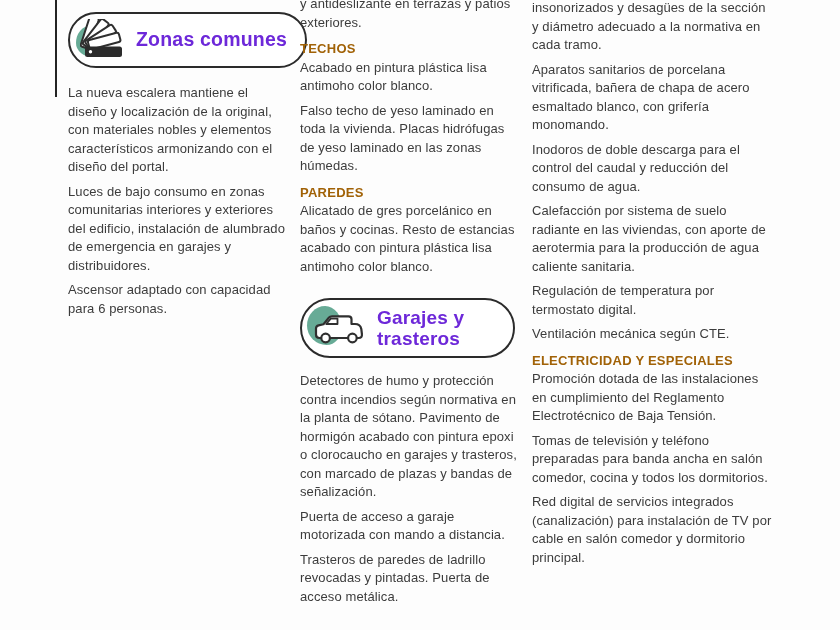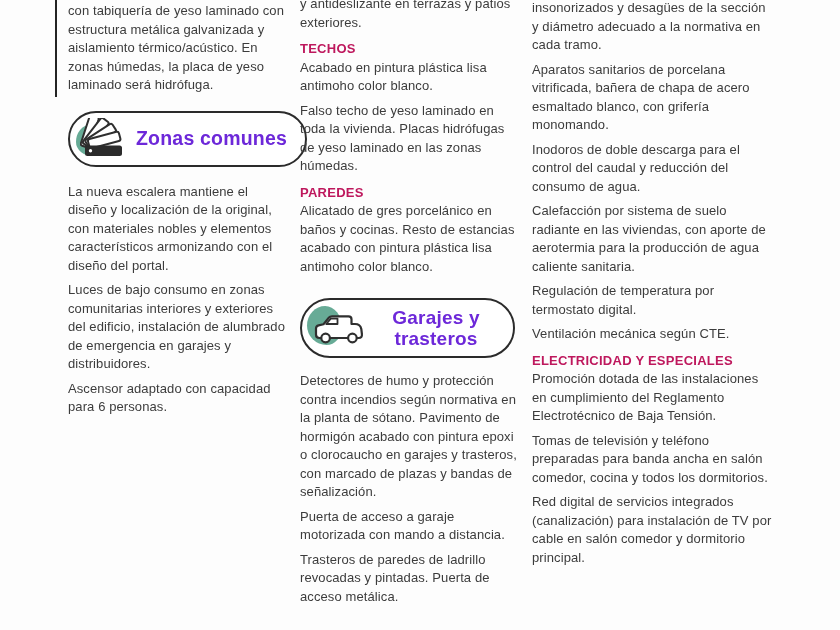"con tabiquería de yeso laminado" p.body-text { html: <p>con tabiquería de yeso laminado con estructura metálica galvanizada y aislamiento térmico/acústico. En zonas húmedas, la placa de yeso laminado será hidrófuga.</p> -> none }
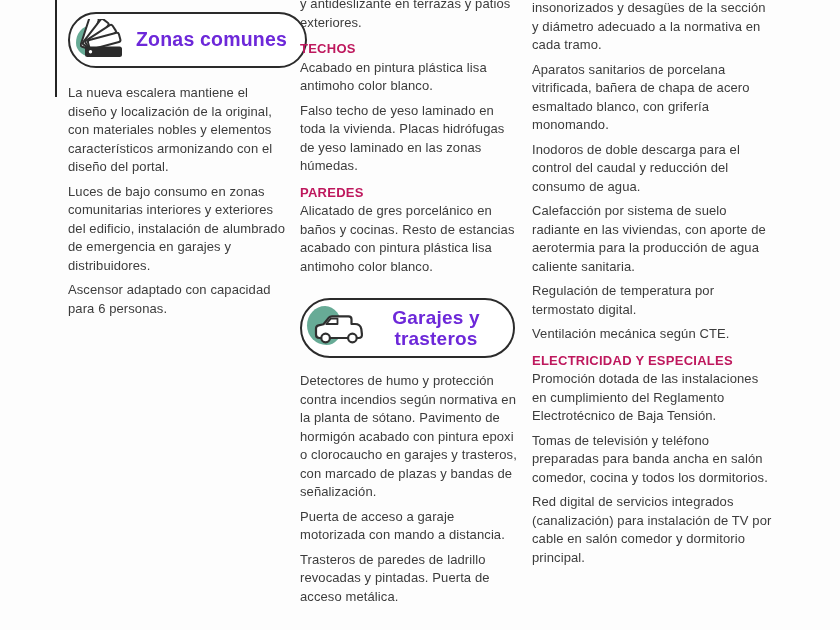"TECHOS" .sec-heading { color: #be185d -> #a16207 }
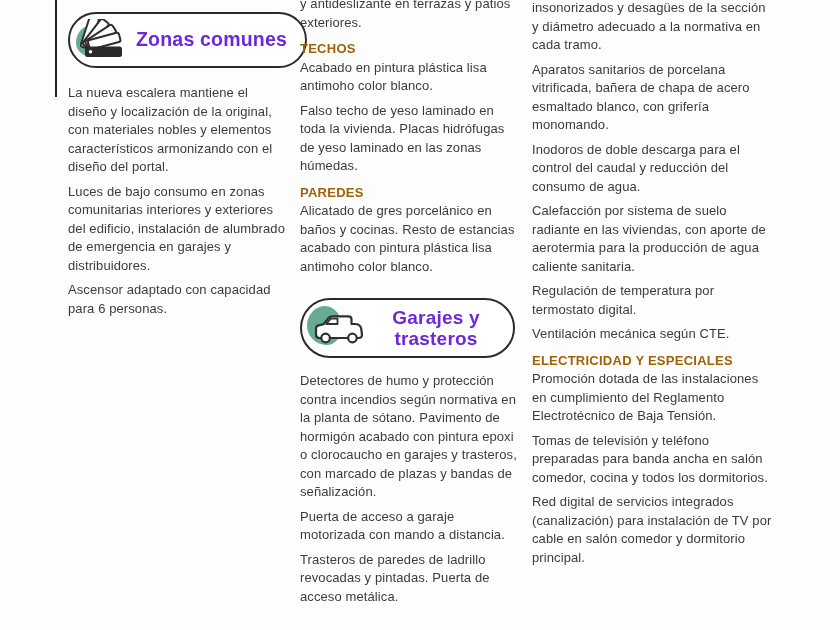"Garajes y trasteros" .badge2 { text-align: center -> none }
